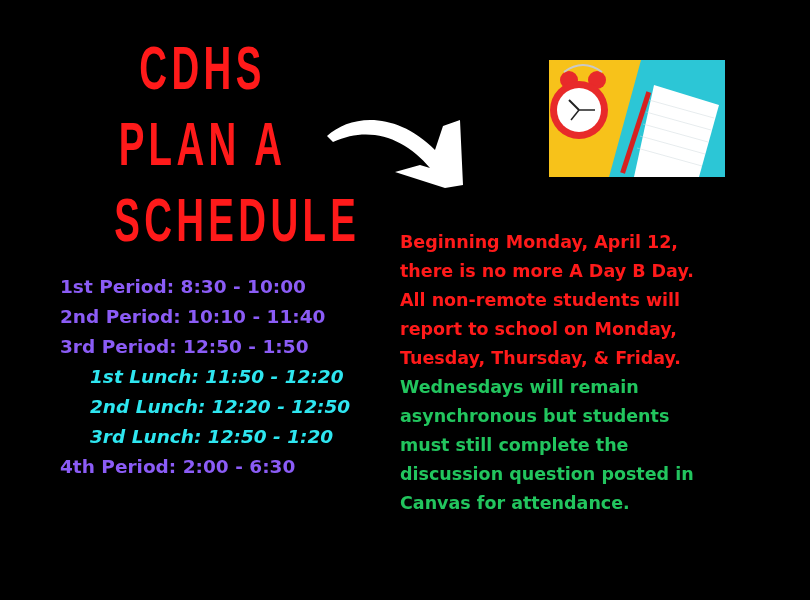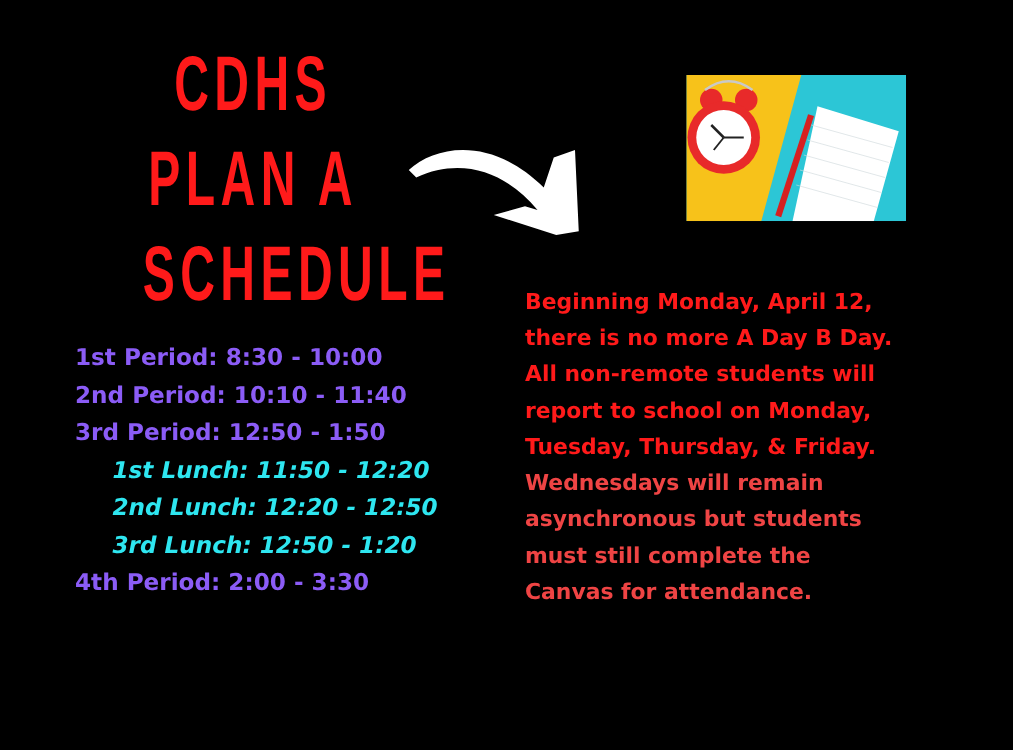"Beginning Monday, April 12," .notice { left: 420px -> 400px }
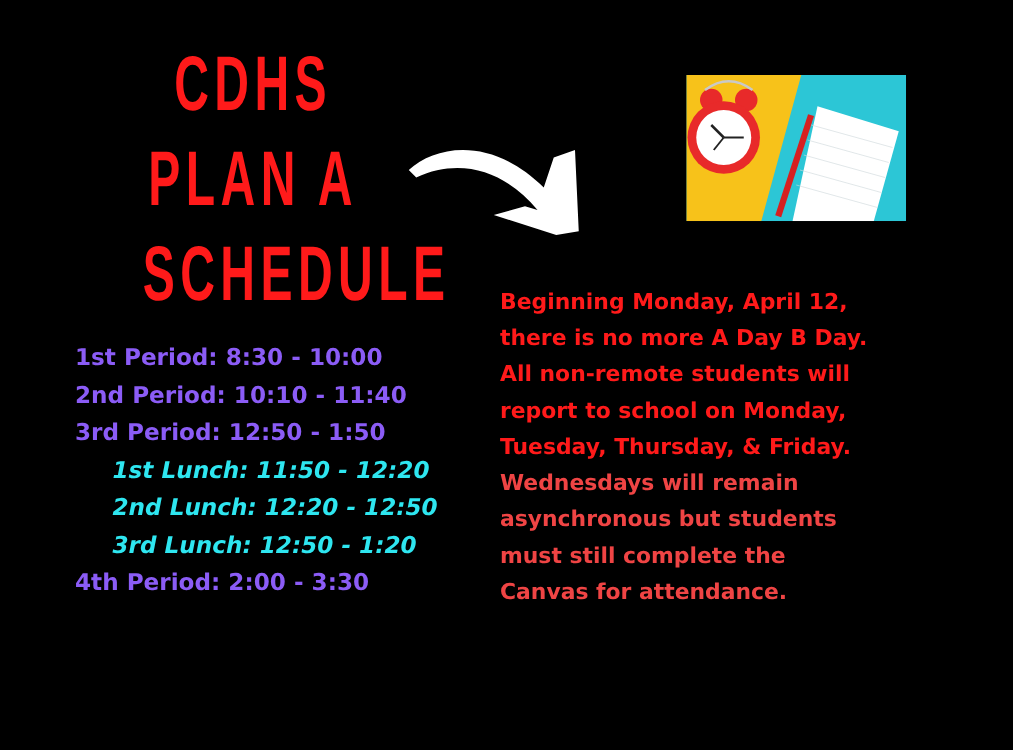"Wednesdays will remain" .white { color: #ef4444 -> #22c55e }
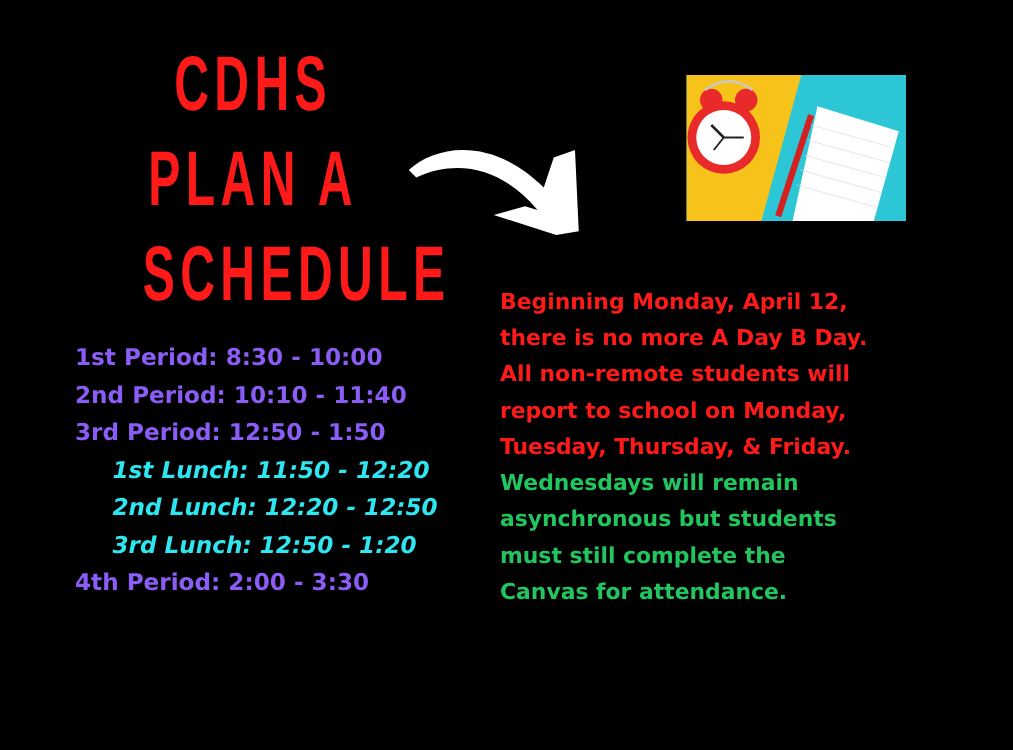"4th Period: 2:00 - 3:30" span.row { text: 3:30 -> 6:30 }
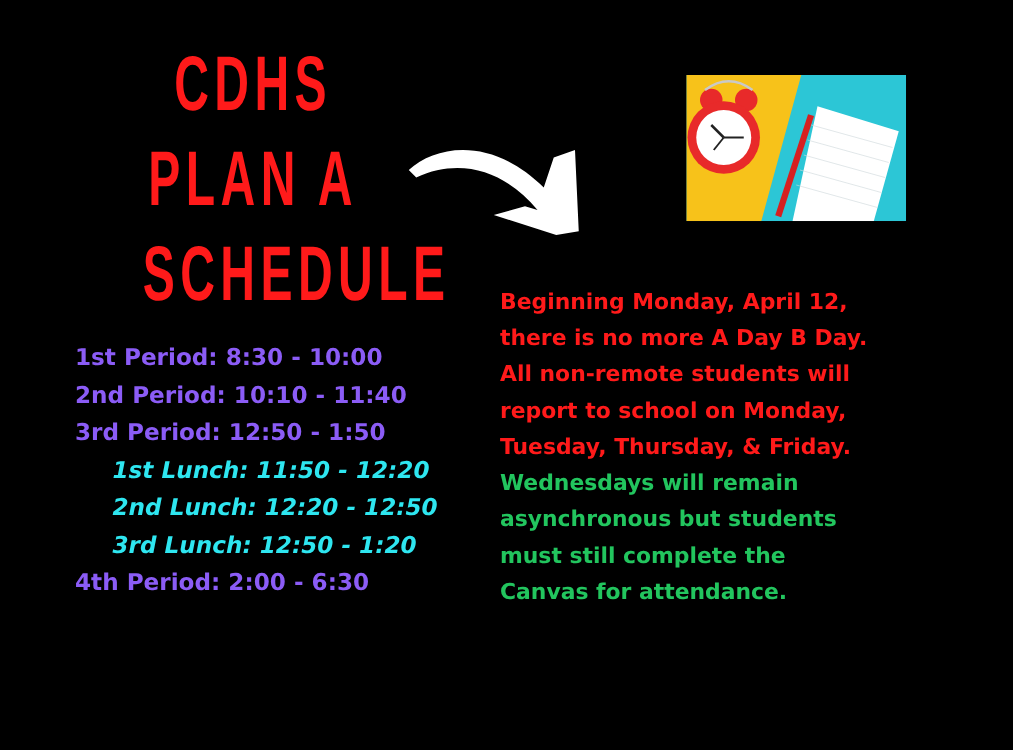"discussion question posted in" span.row { html: none -> <span>discussion question posted in</span> }
